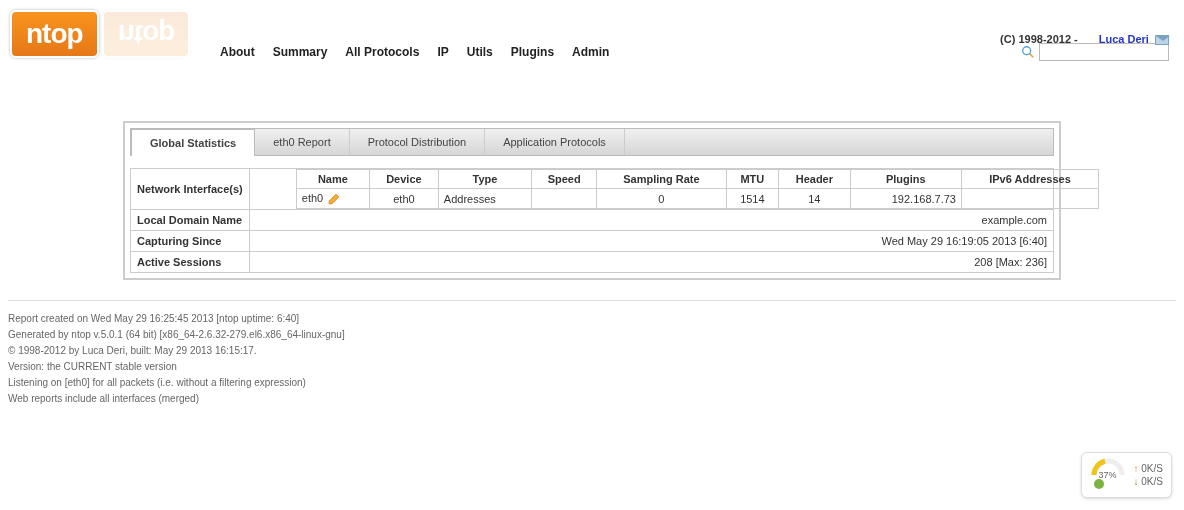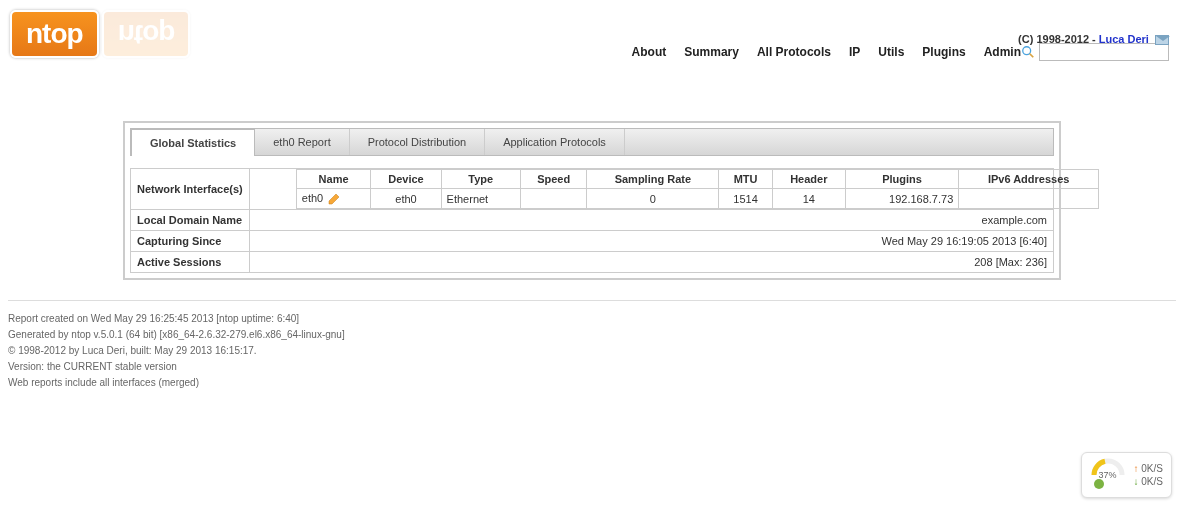"Luca Deri" .copyright a { margin-left: none -> 18px }
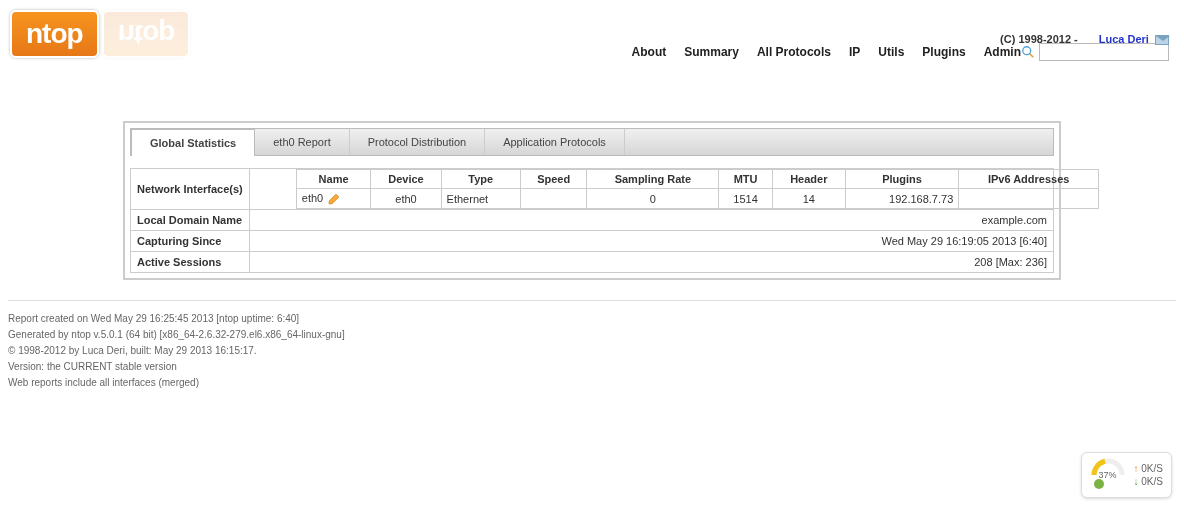"About" .nav-row { justify-content: flex-end -> space-between }
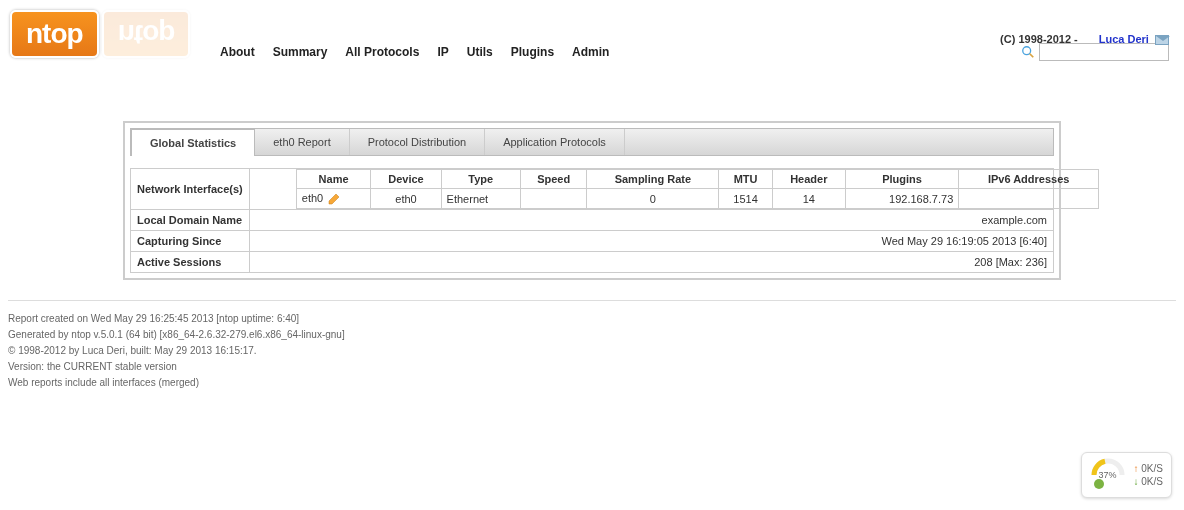"Ethernet" td { text: Ethernet -> Addresses }
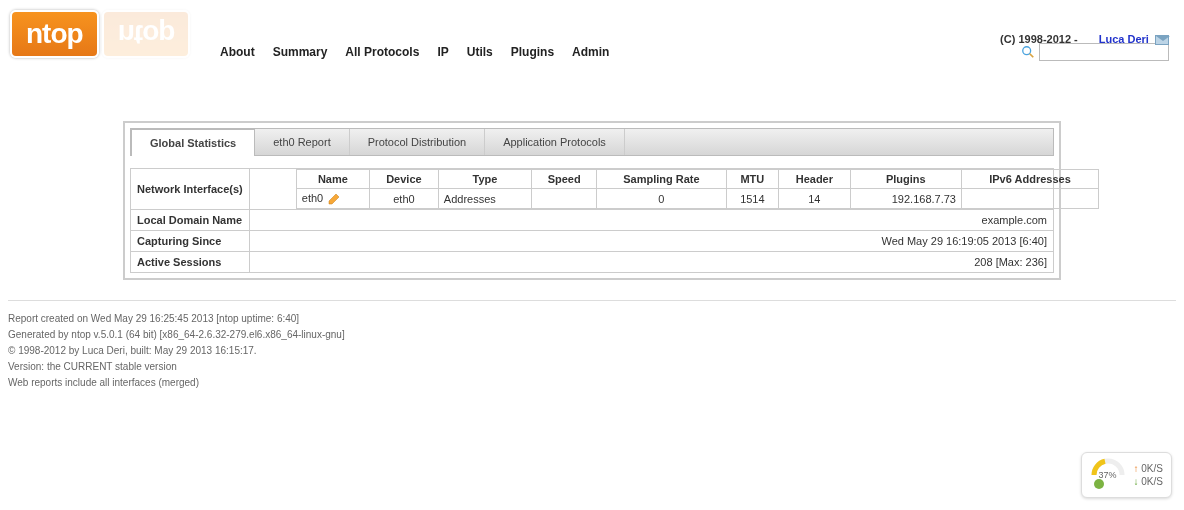"Listening on [eth0] for all" div { html: none -> <div>Listening on [eth0] for all packets (i.e. without a filtering expression)</div> }
